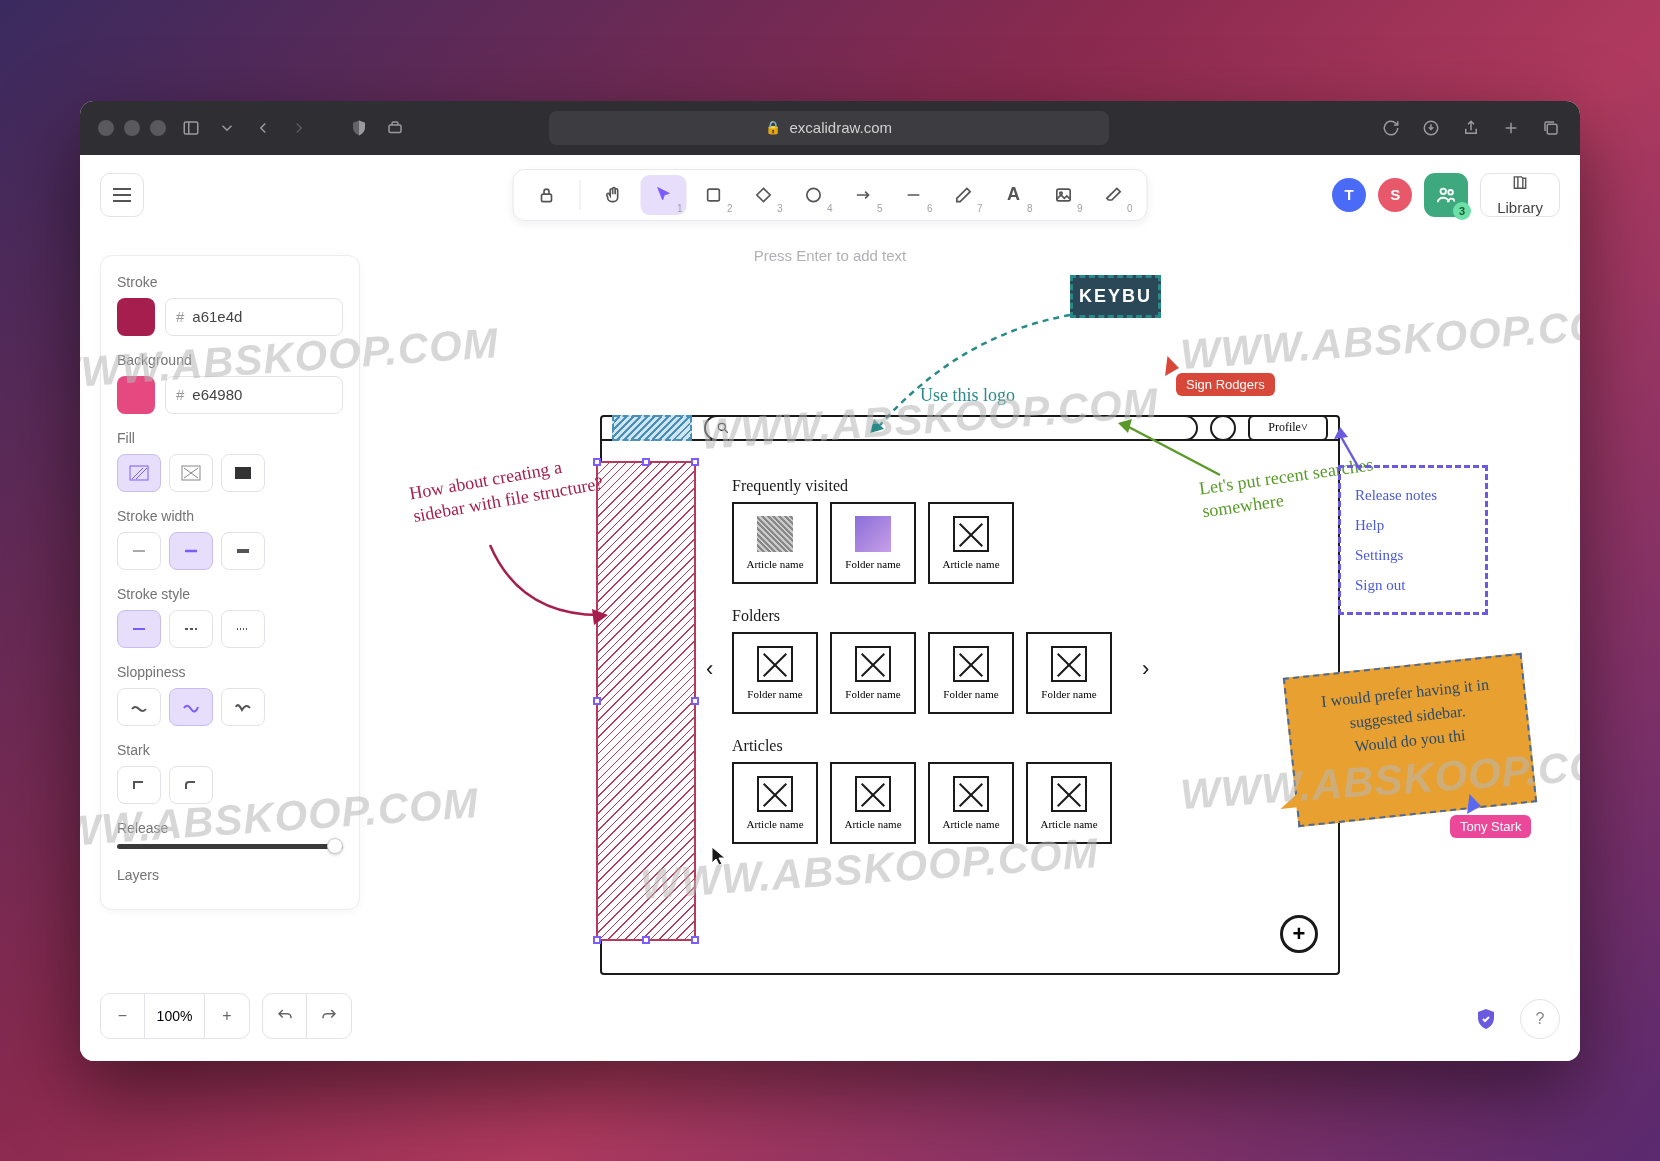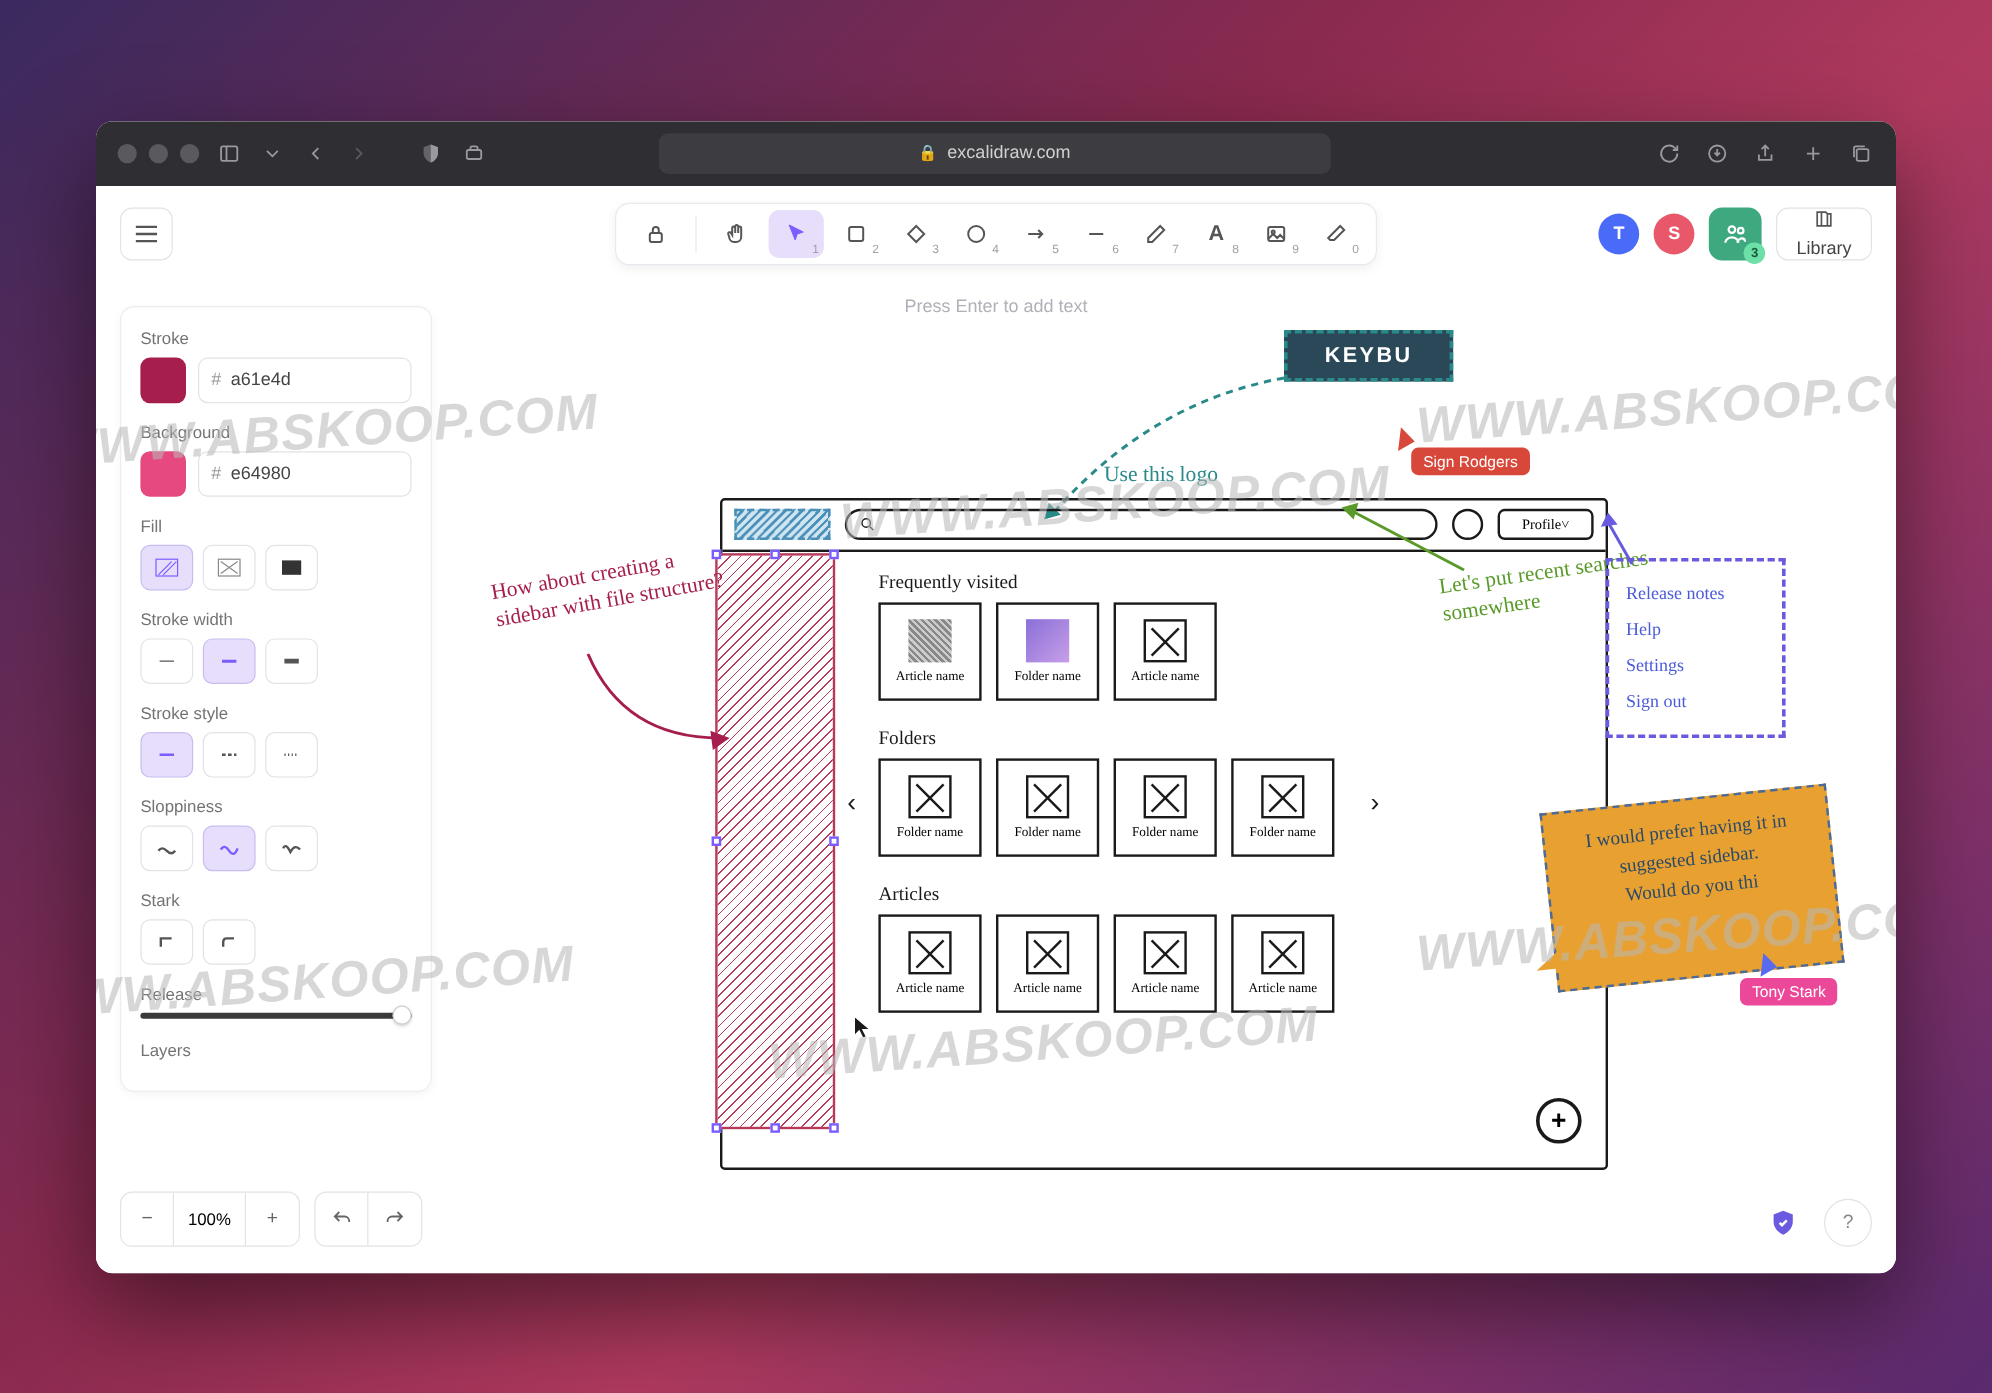"KEYBU" .keybu-box { padding: 8px 31px -> 8px 6px }
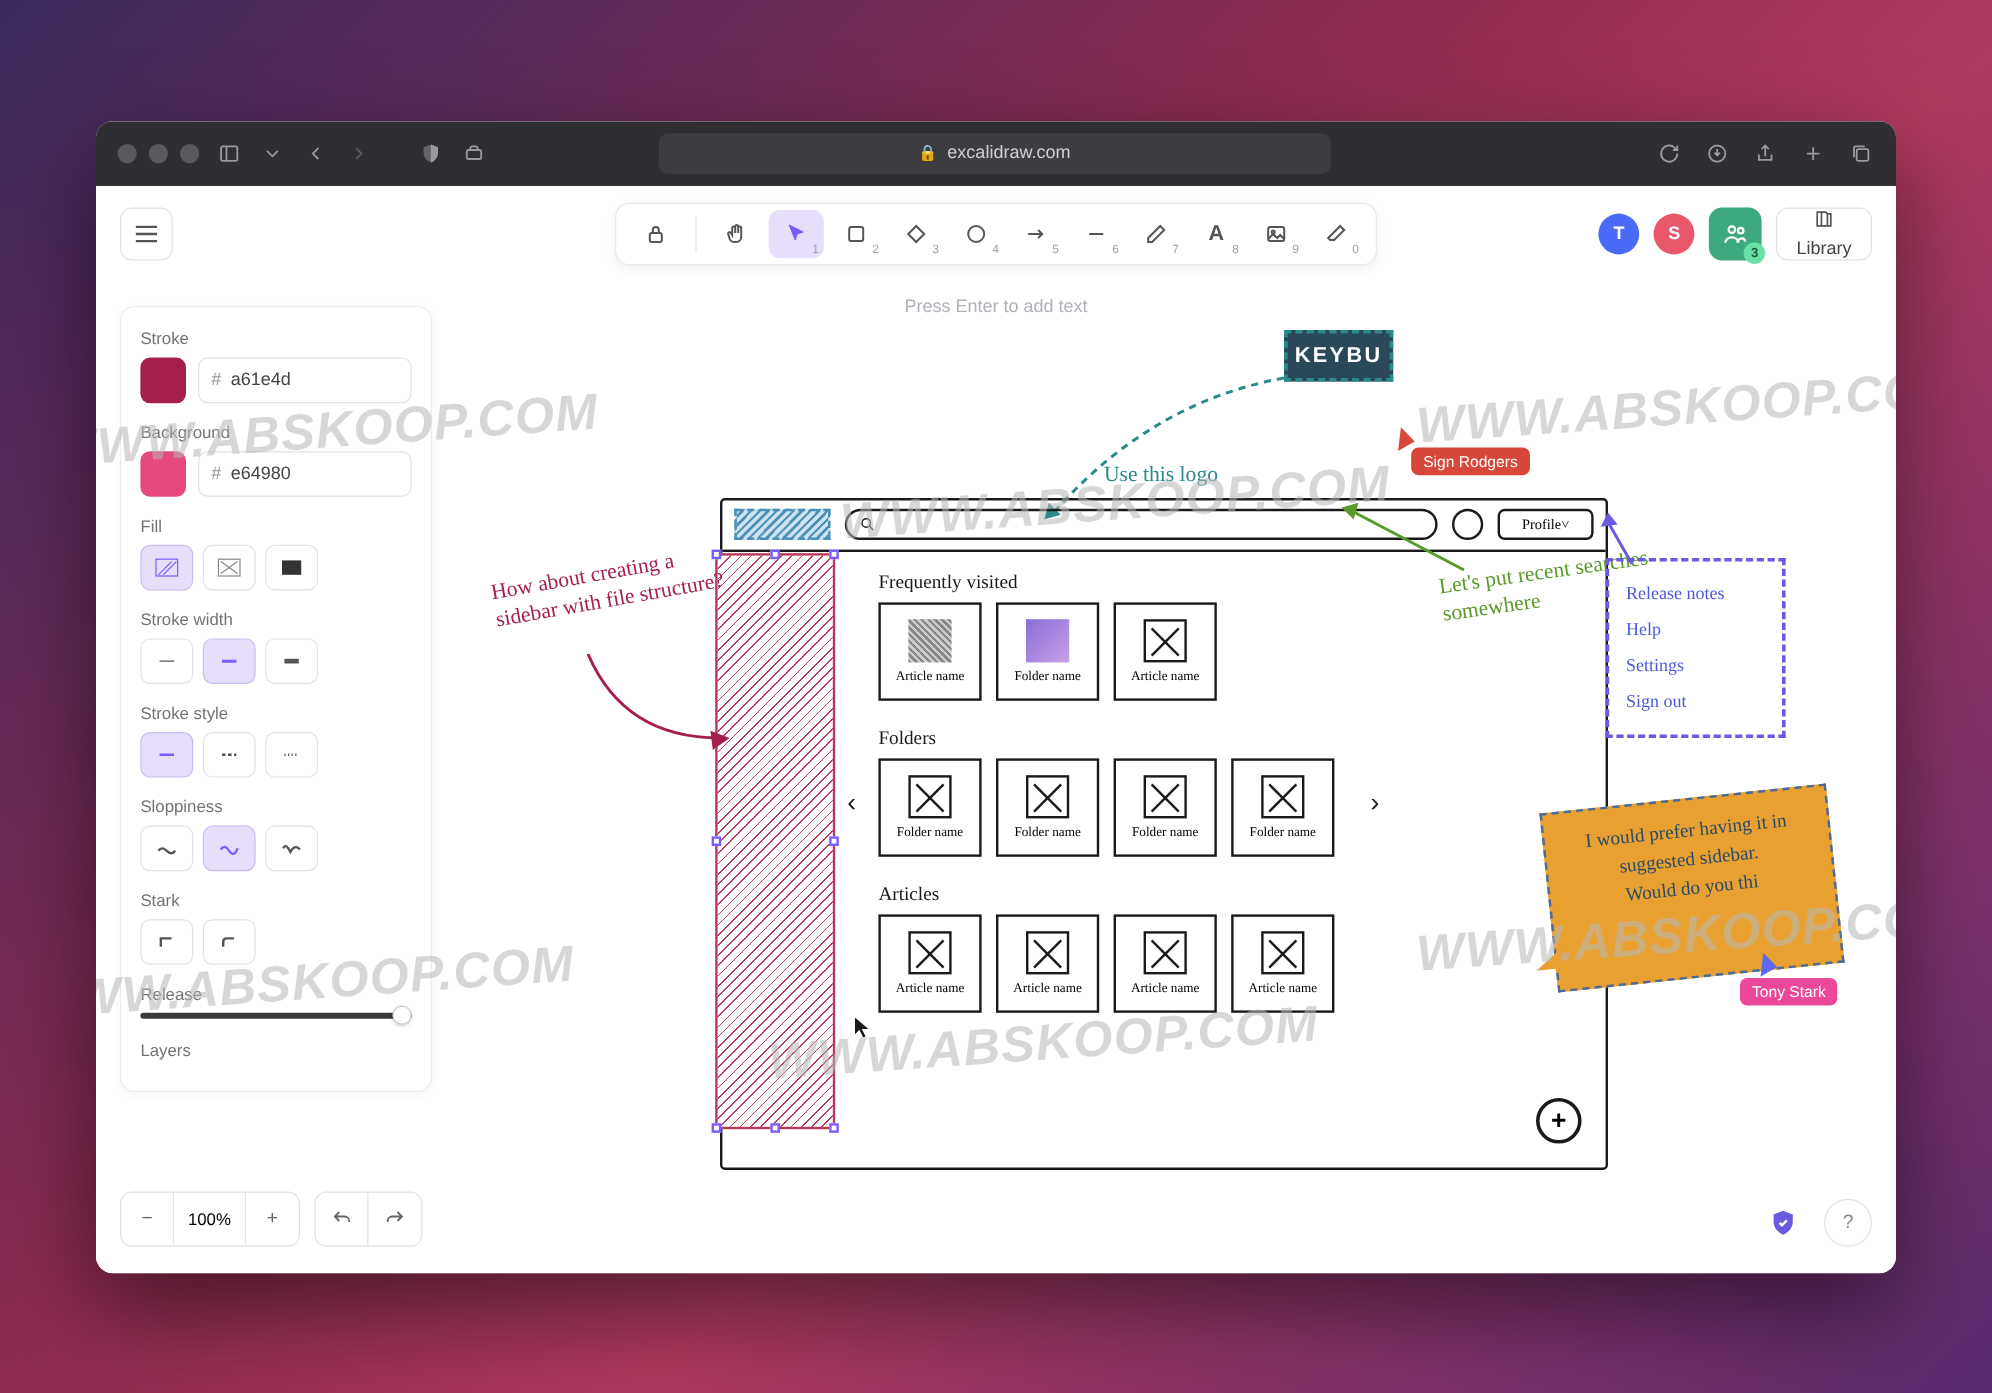"Profile" .wf-topbar { height: 43px -> 24px }
